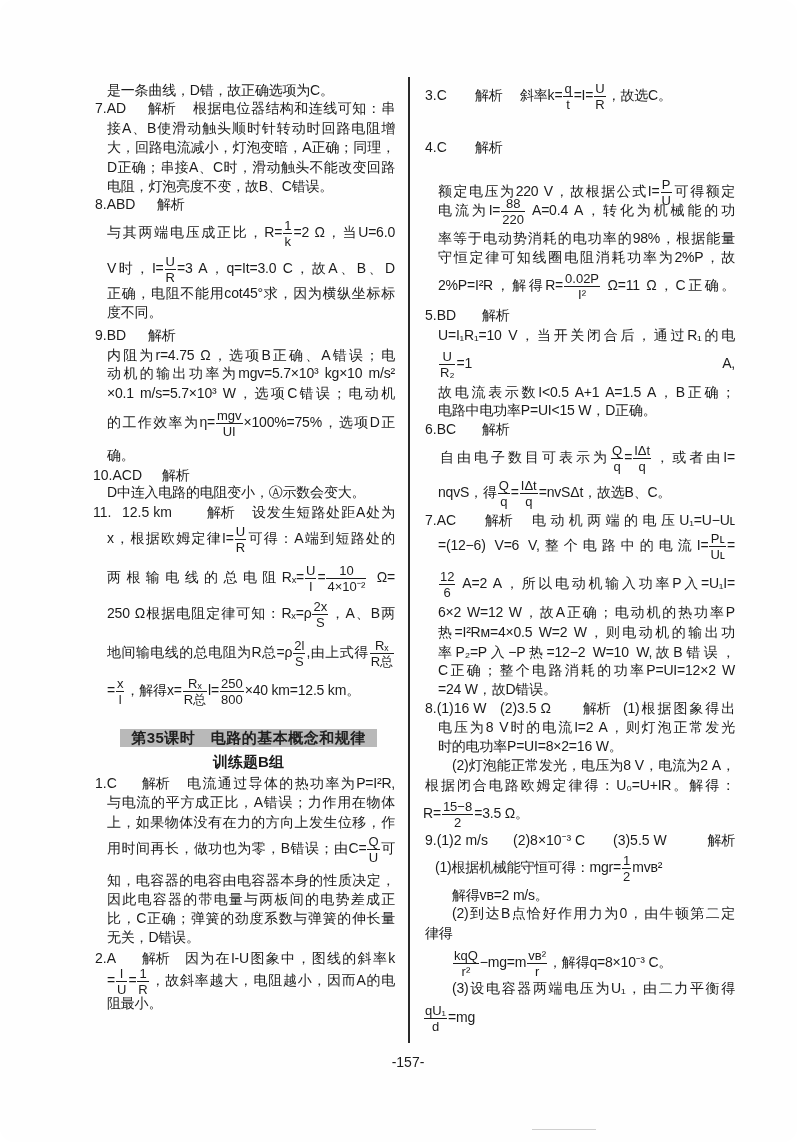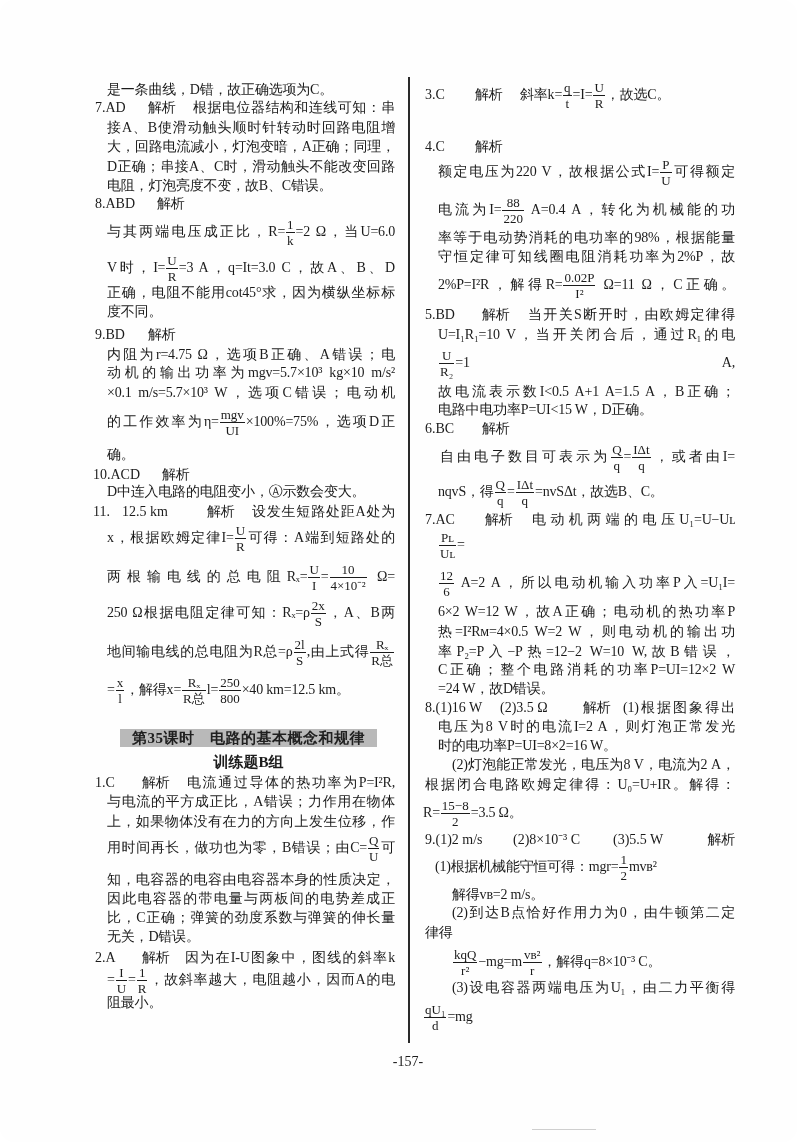"是一条曲线，D错，故正确选项为C。" #page { font-family: Liberation Serif, serif -> Liberation Sans, sans-serif }
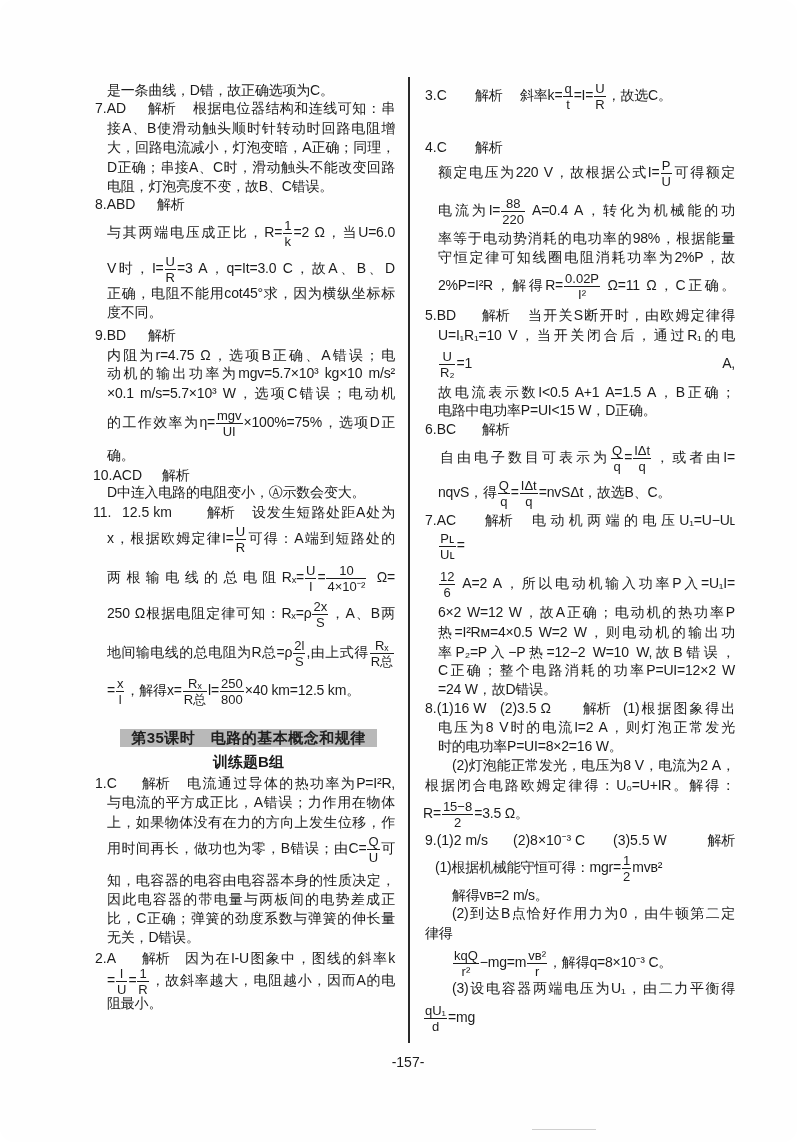"额定电压为220 V，故根据公式I=" div.ln { top: 162px -> 181px }
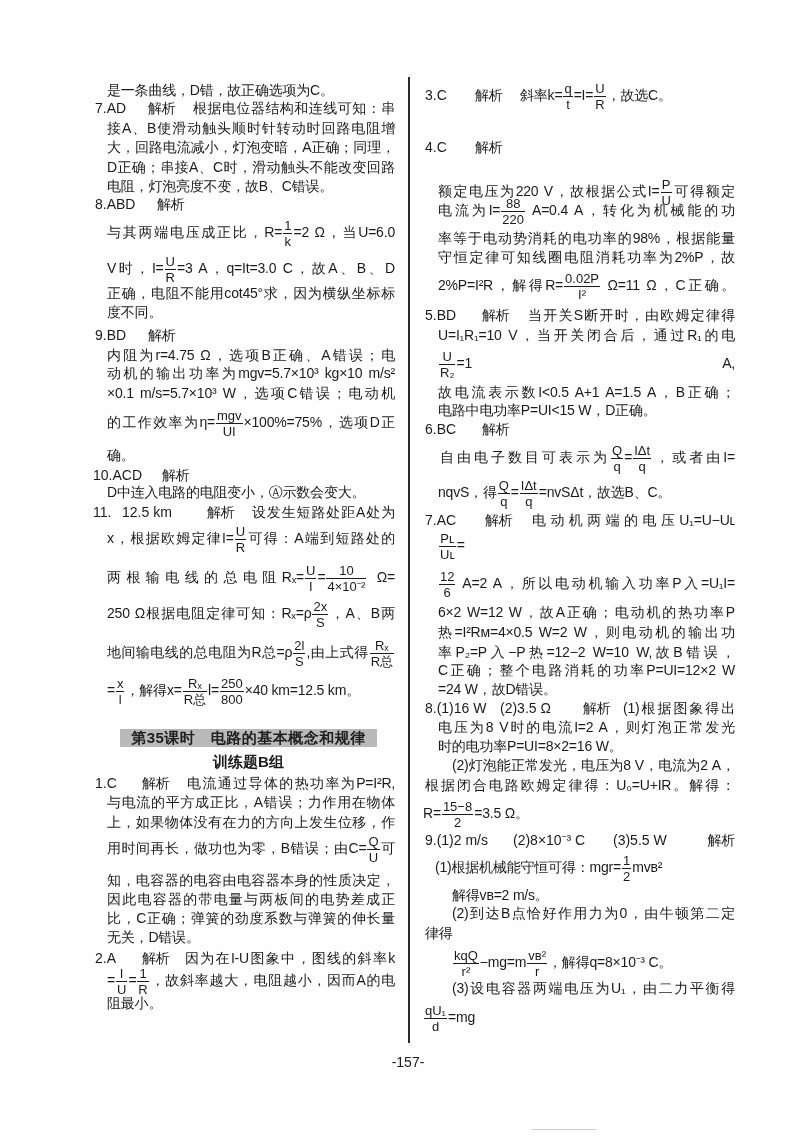"当开关S断开时，由欧姆定律得" span.j { html: <span>当开关S断开时，由欧姆定律得</span> -> none }
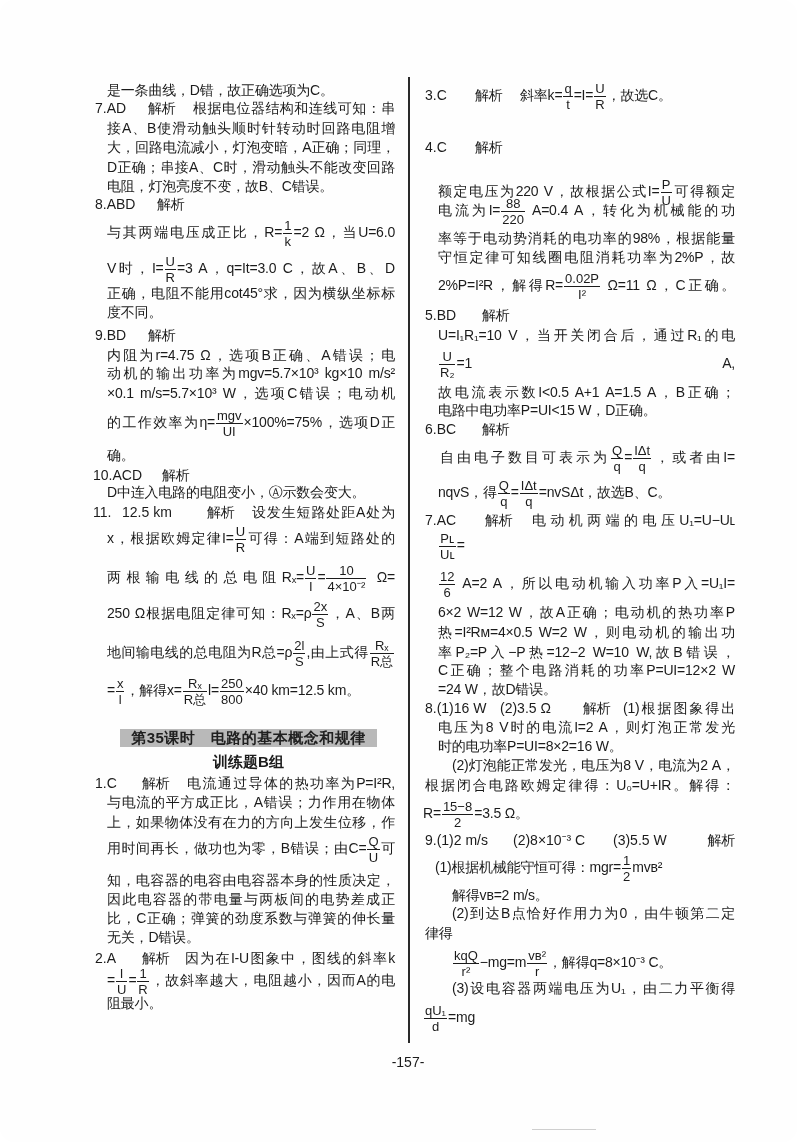"=(12−6) V=6 V,整个电路中的电流I=" span { html: none -> <span>=(12−6) V=6 V,整个电路中的电流I=</span> }
